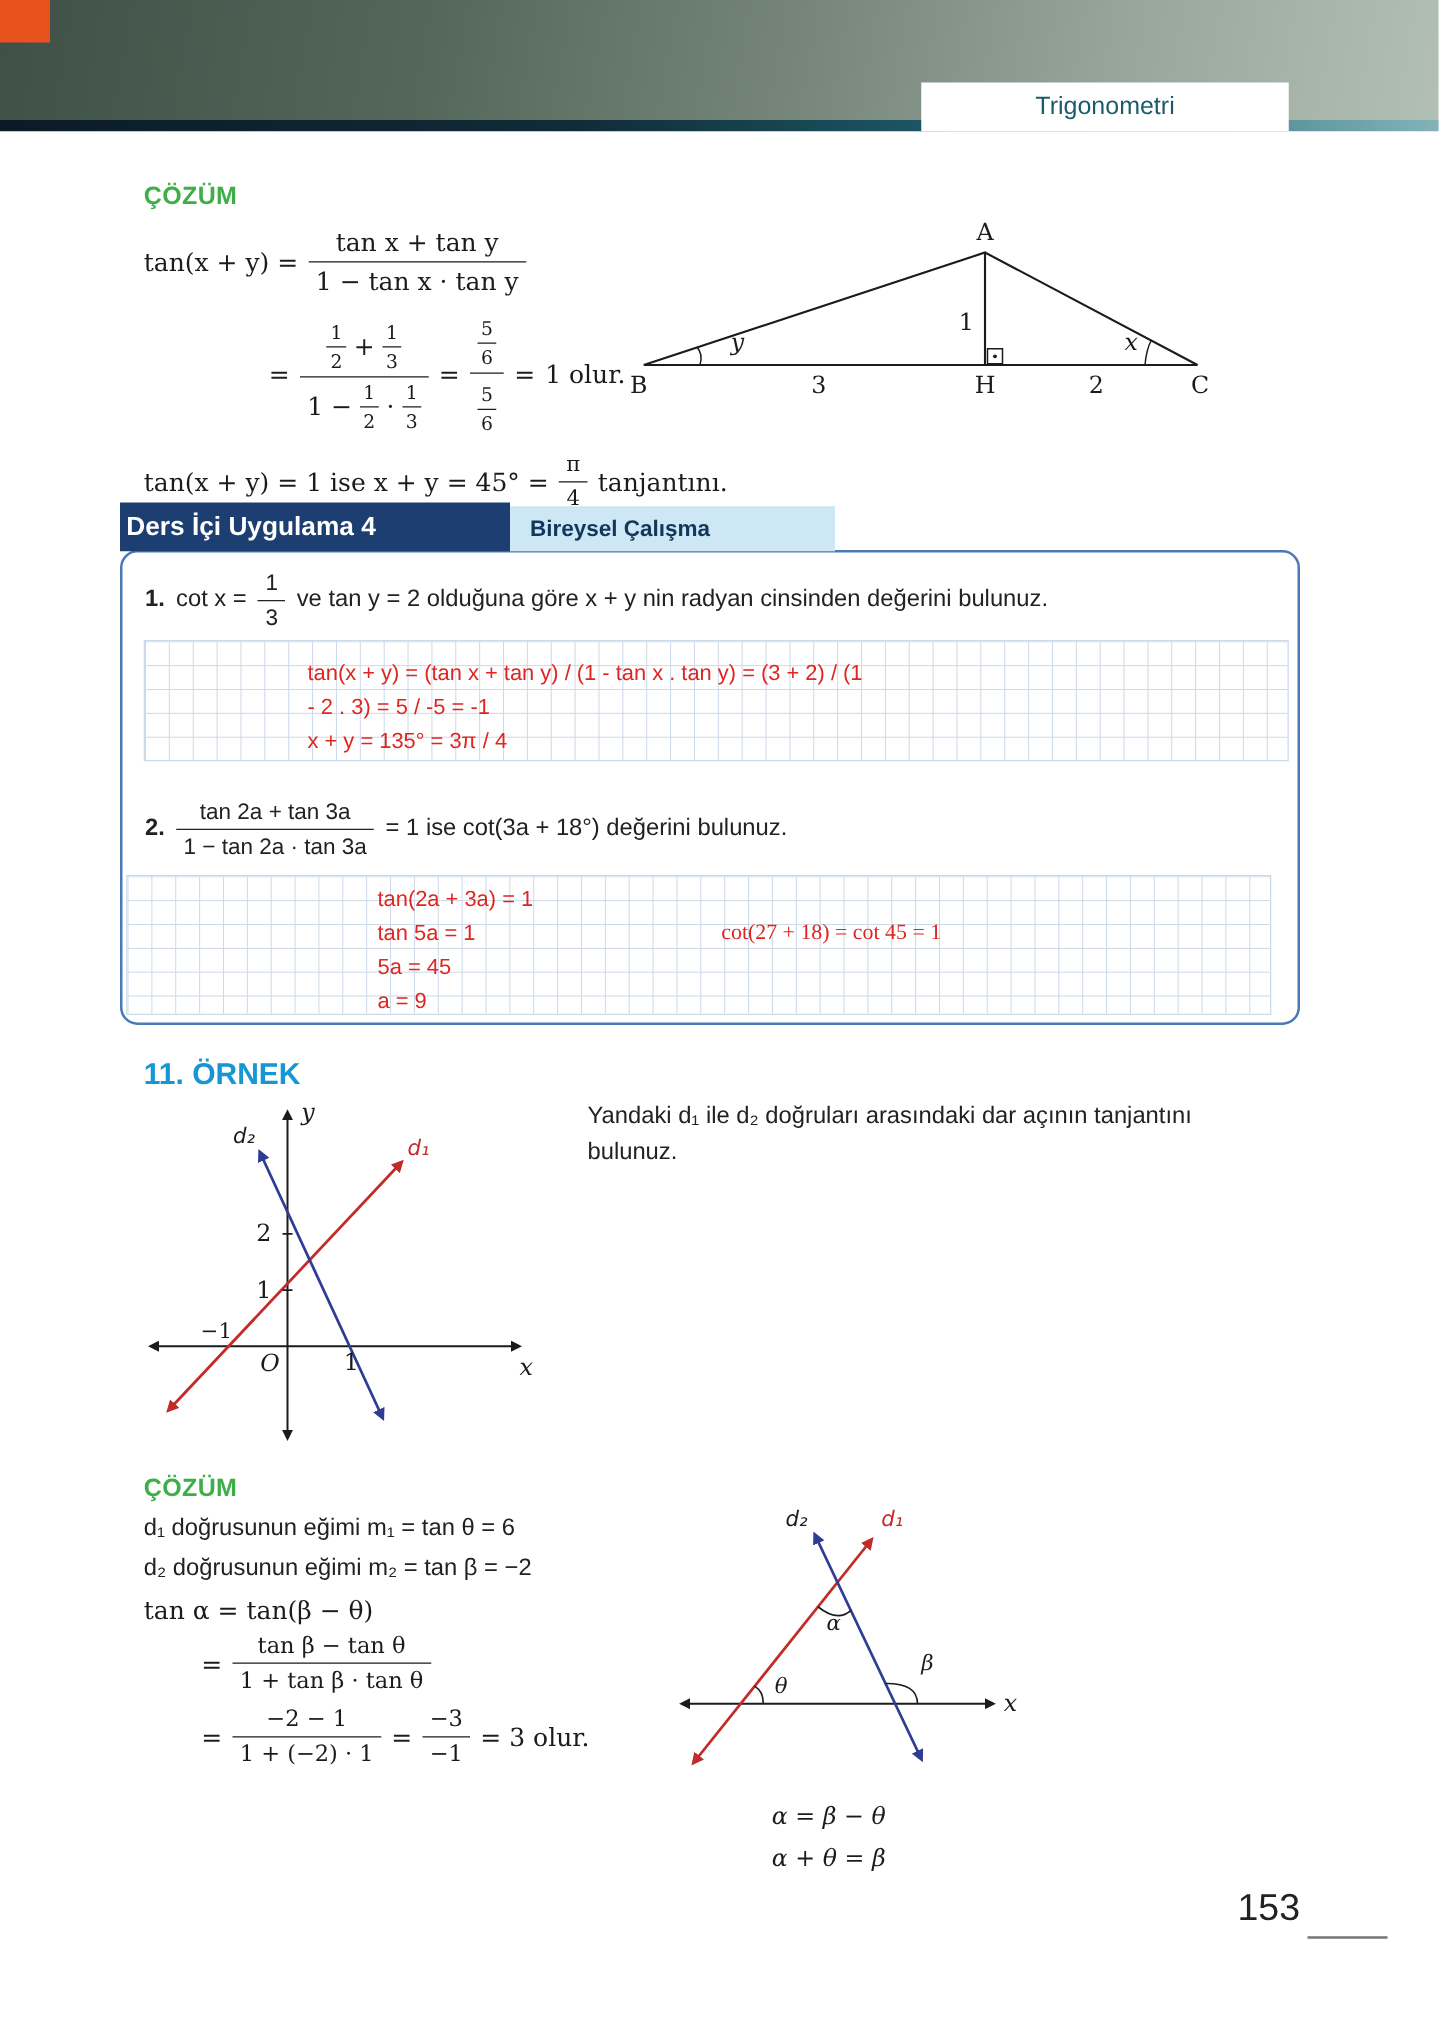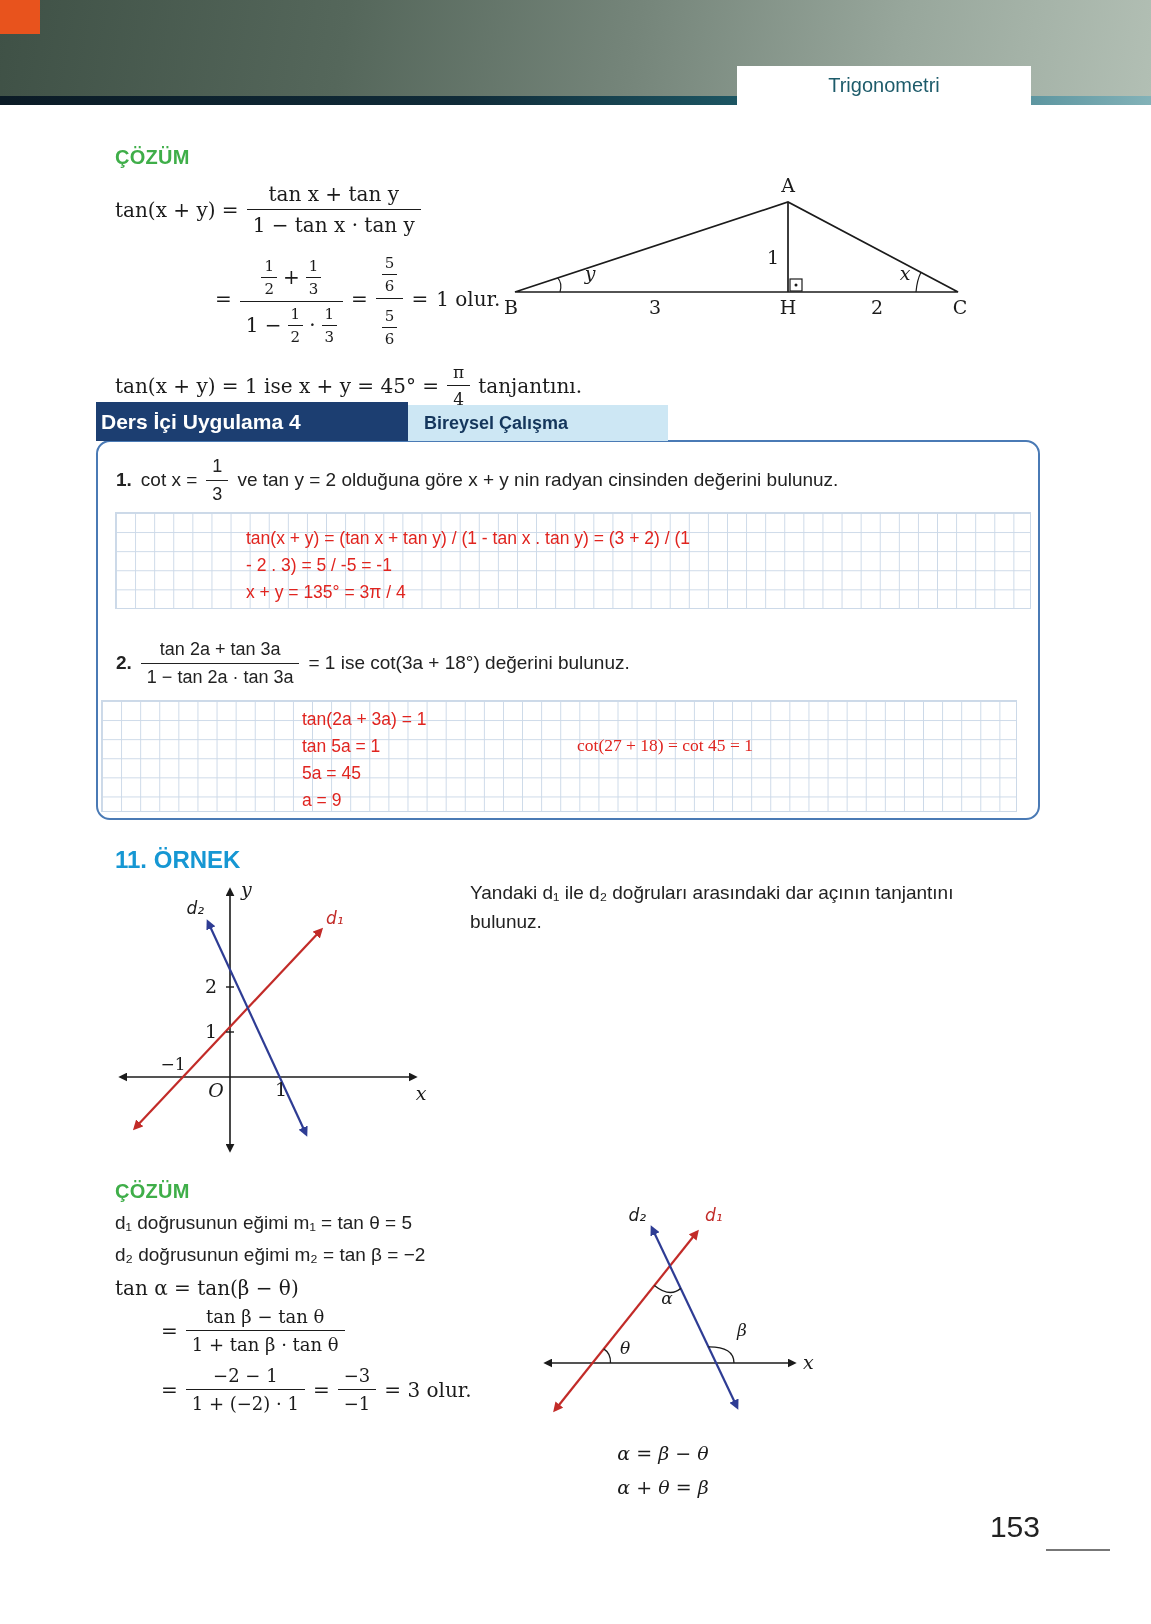"d₁ doğrusunun eğimi m₁ =" div.tline { text: 5 -> 6 }
